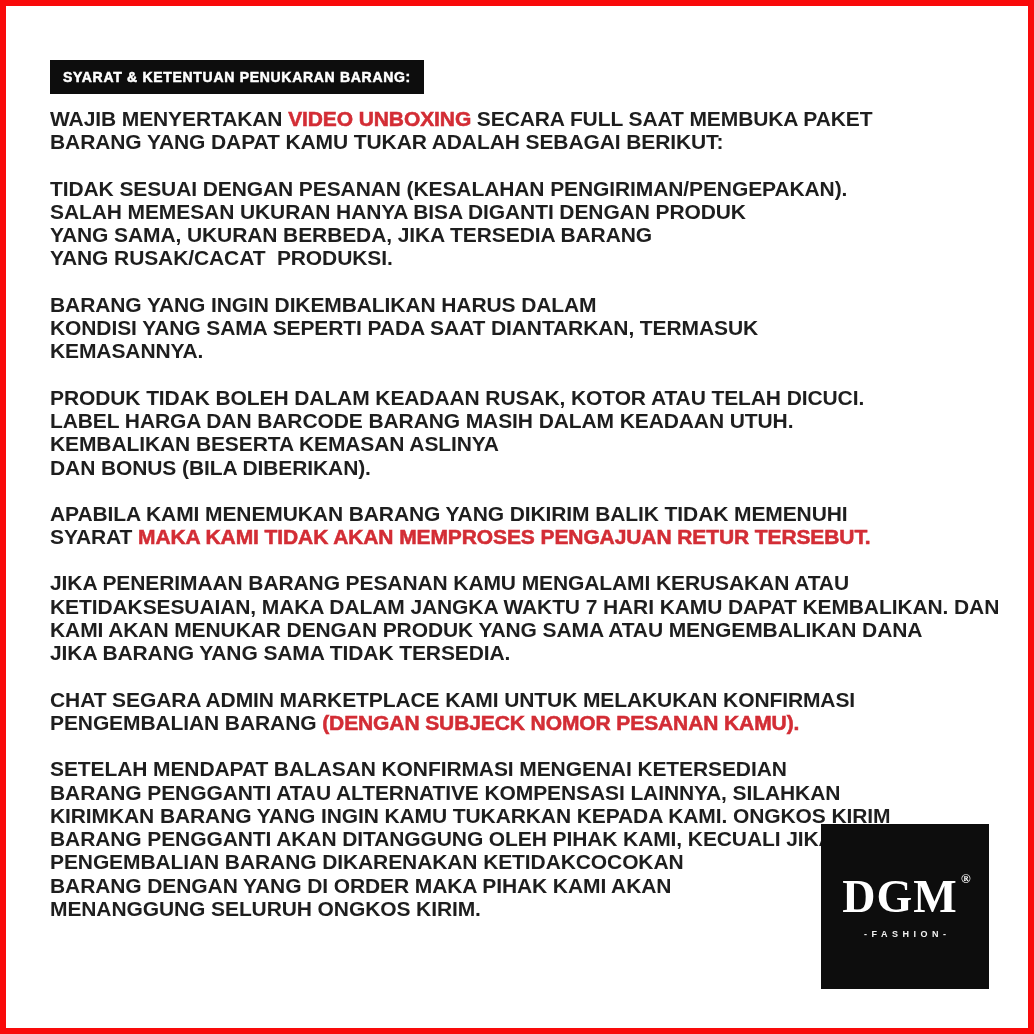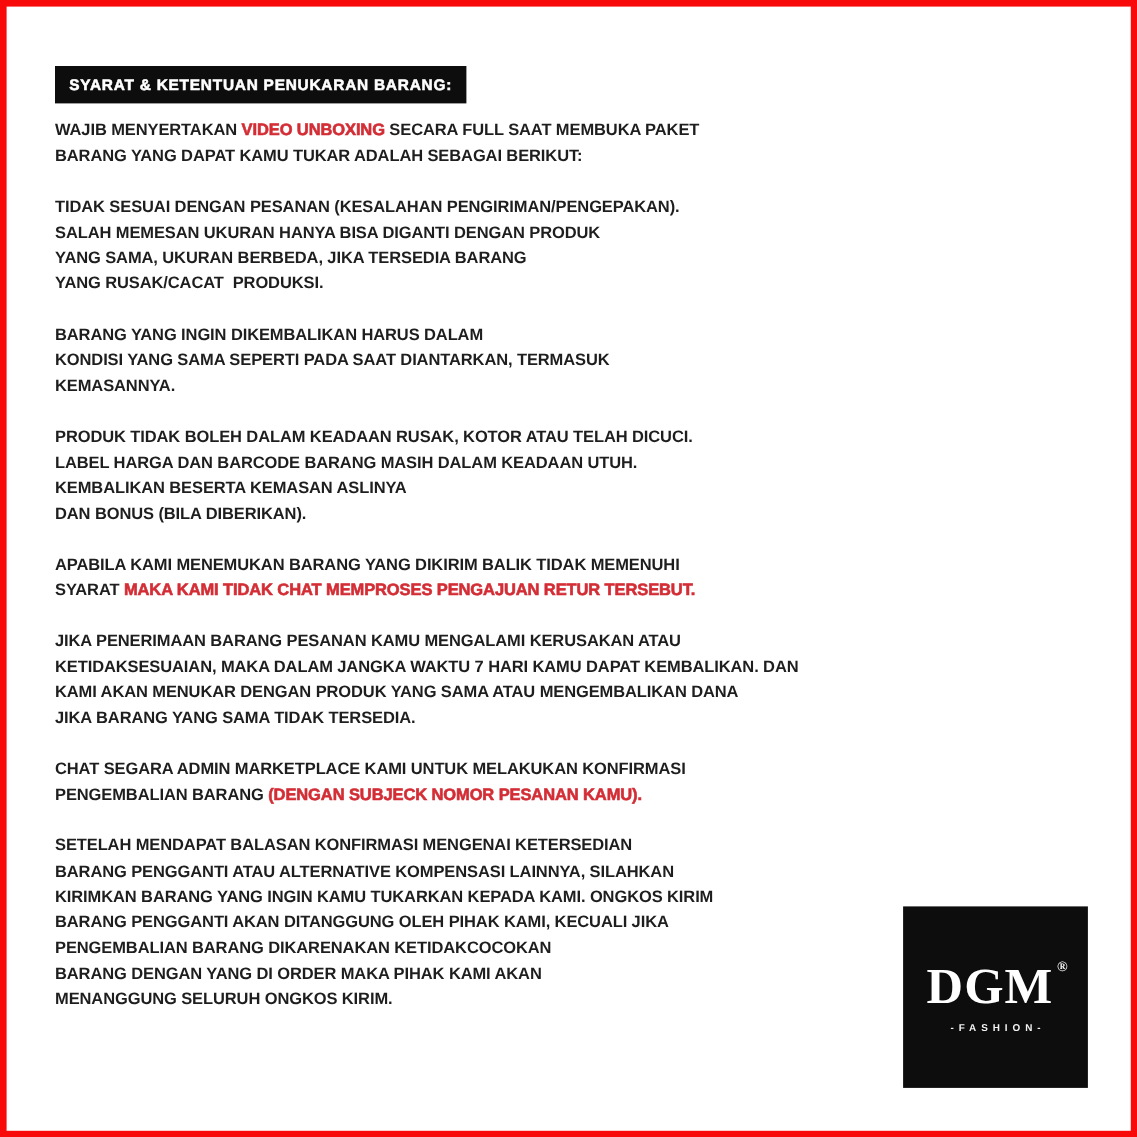"WAJIB MENYERTAKAN VIDEO UNBOXING SECARA" .line { font-size: 15px -> 21px }
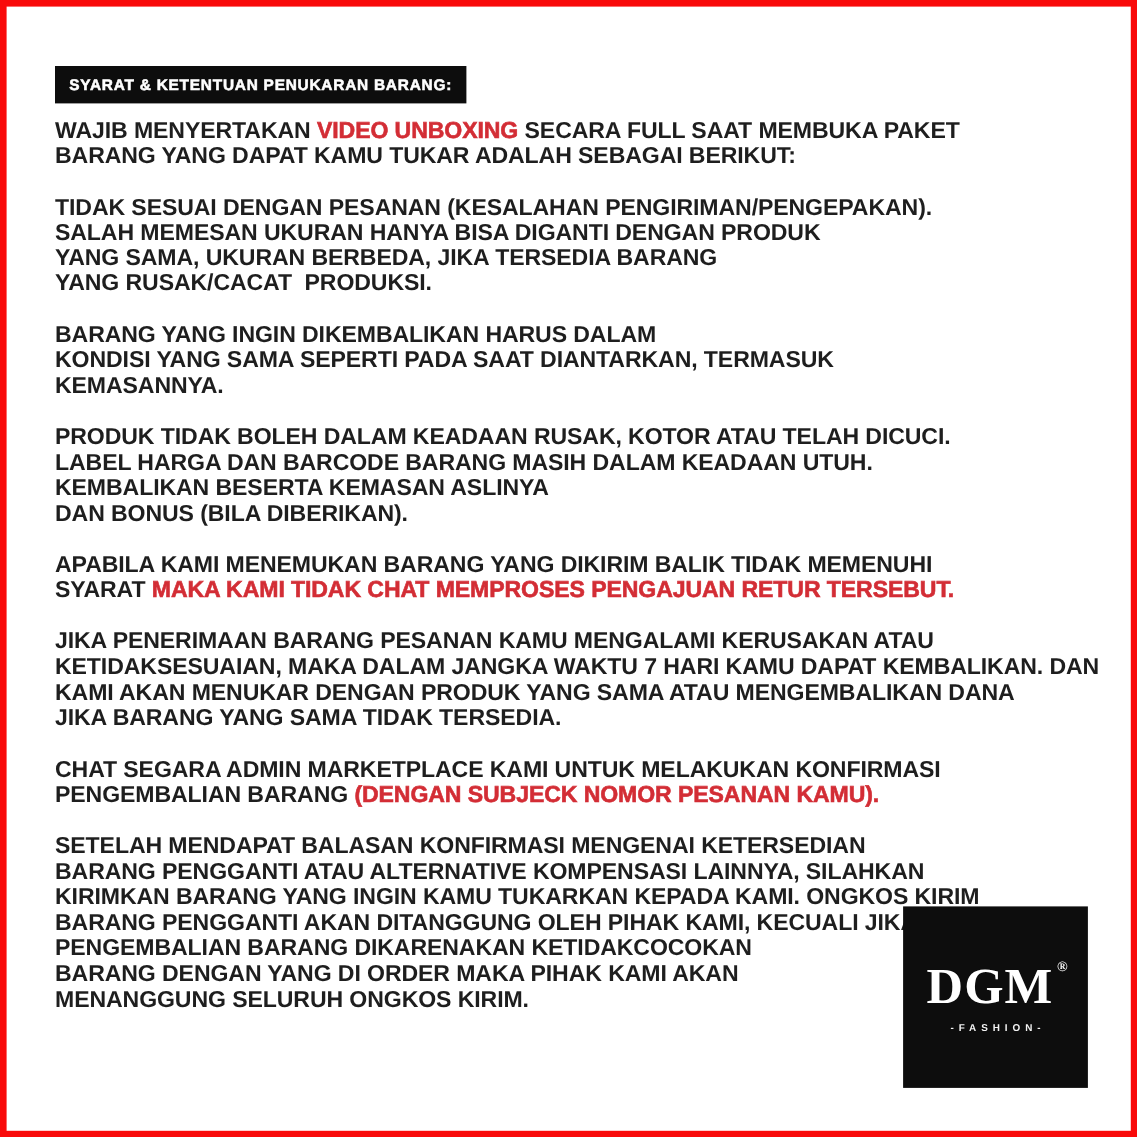"MAKA KAMI TIDAK CHAT MEMPROSES" span.seg-red { text: CHAT -> AKAN }
